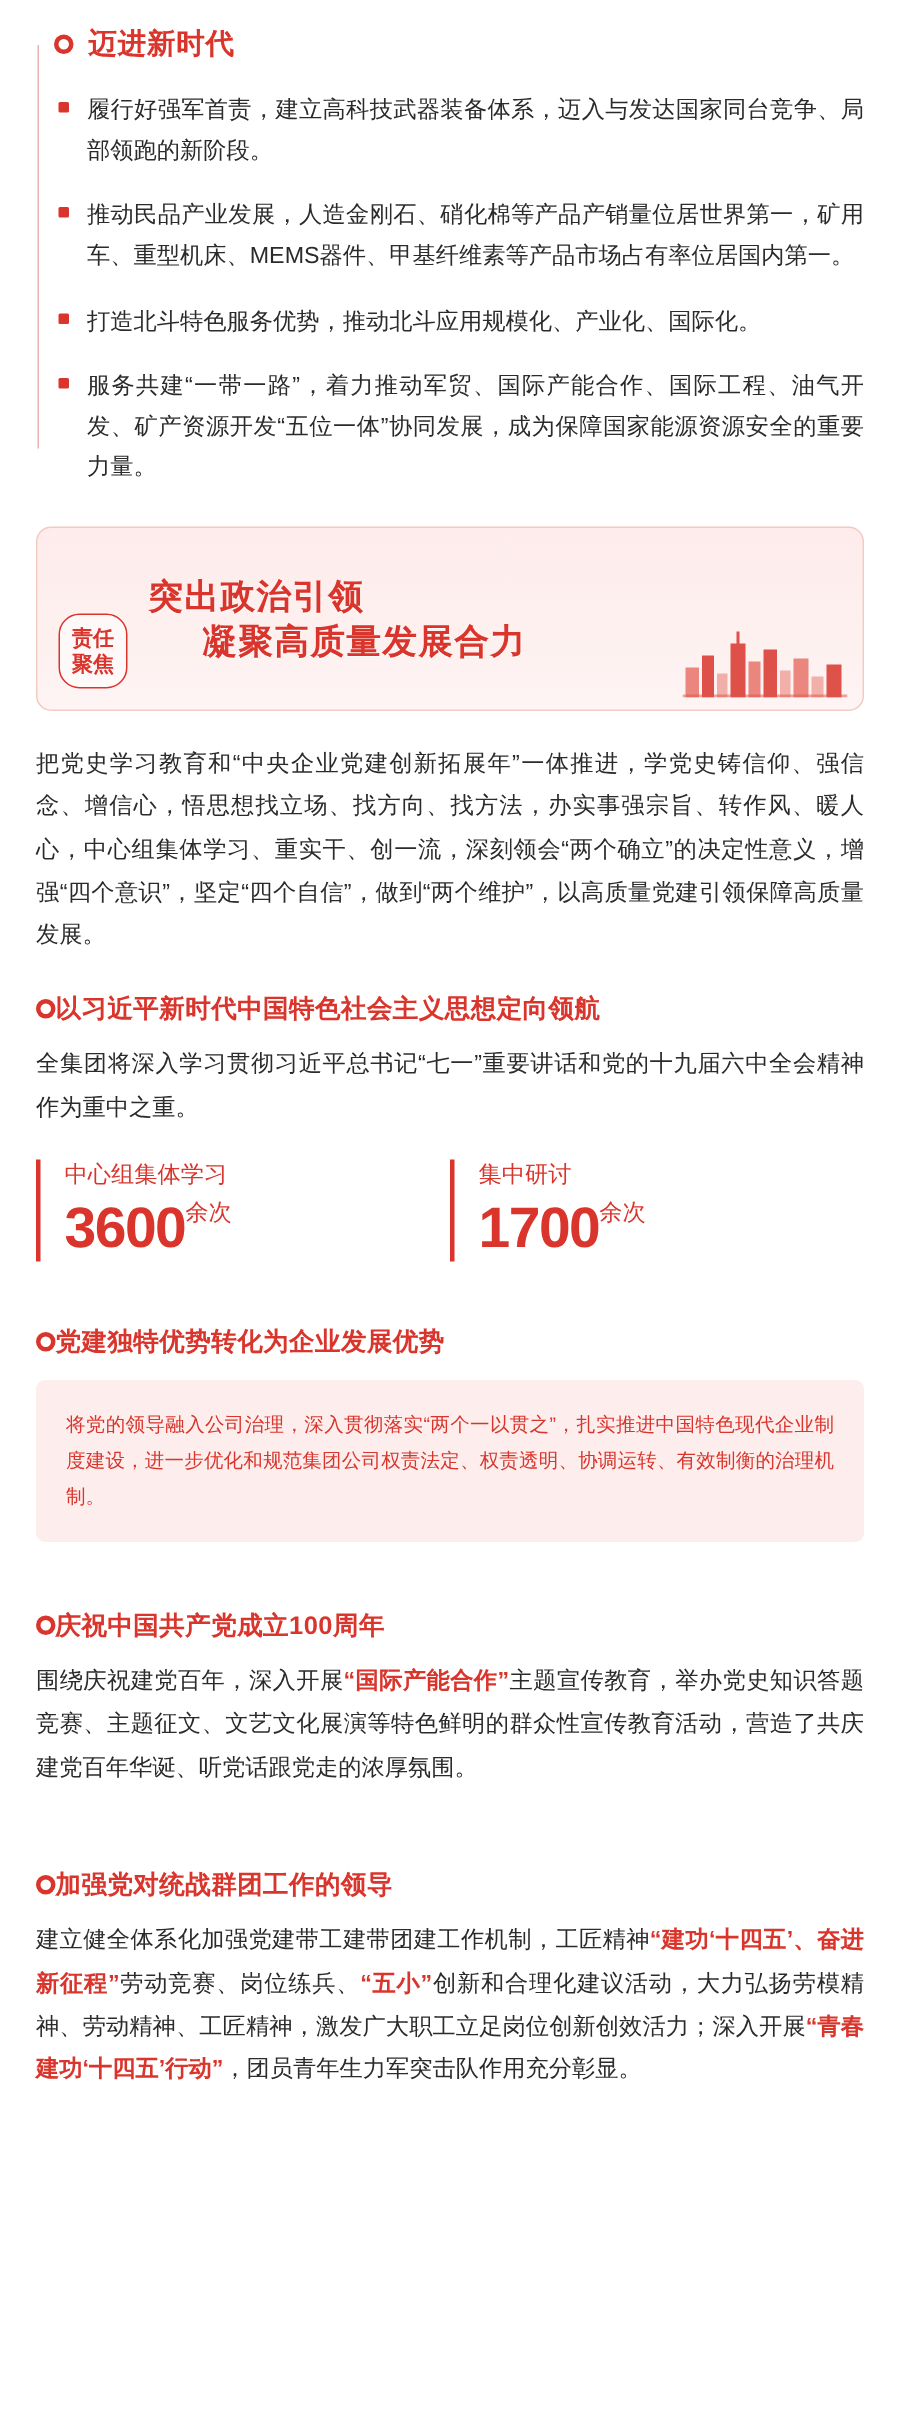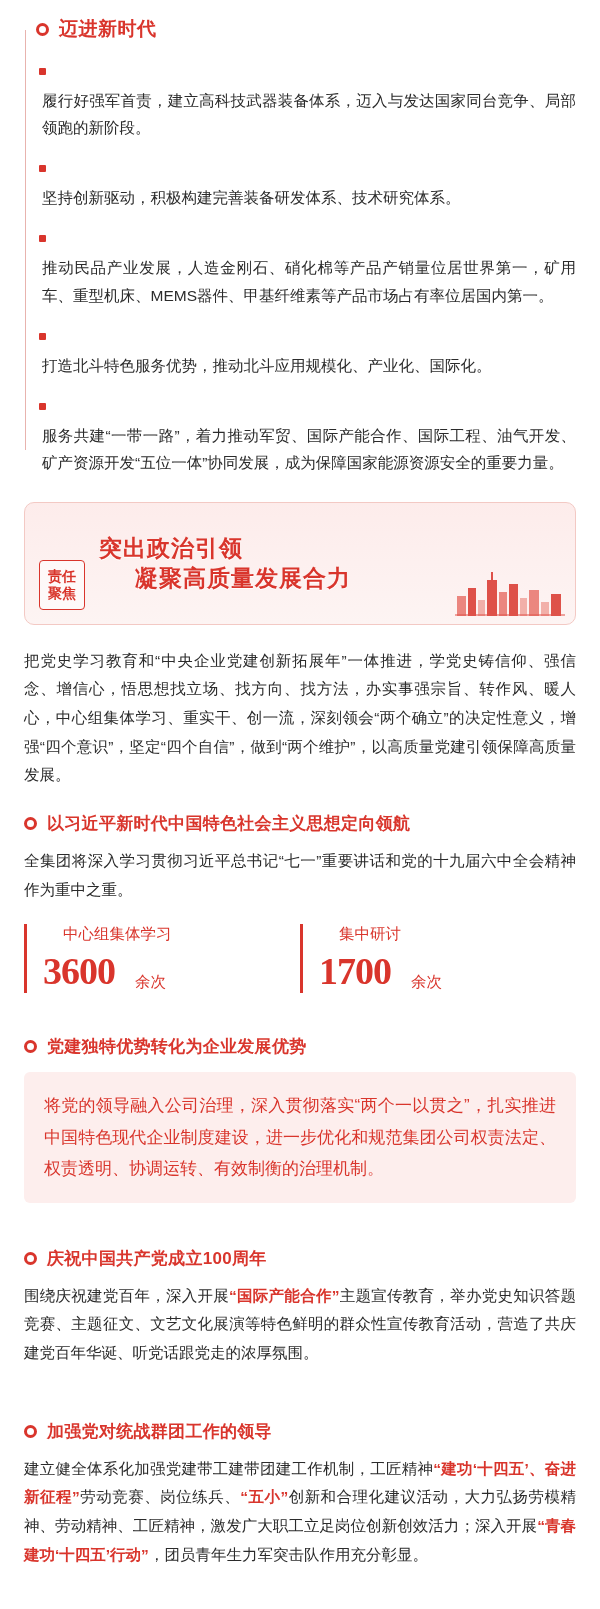"履行好强军首责，建立高科技武器装备体系，迈入与发达国家同台竞争、局部领跑的新阶段" .tl-item { flex-direction: column -> none }
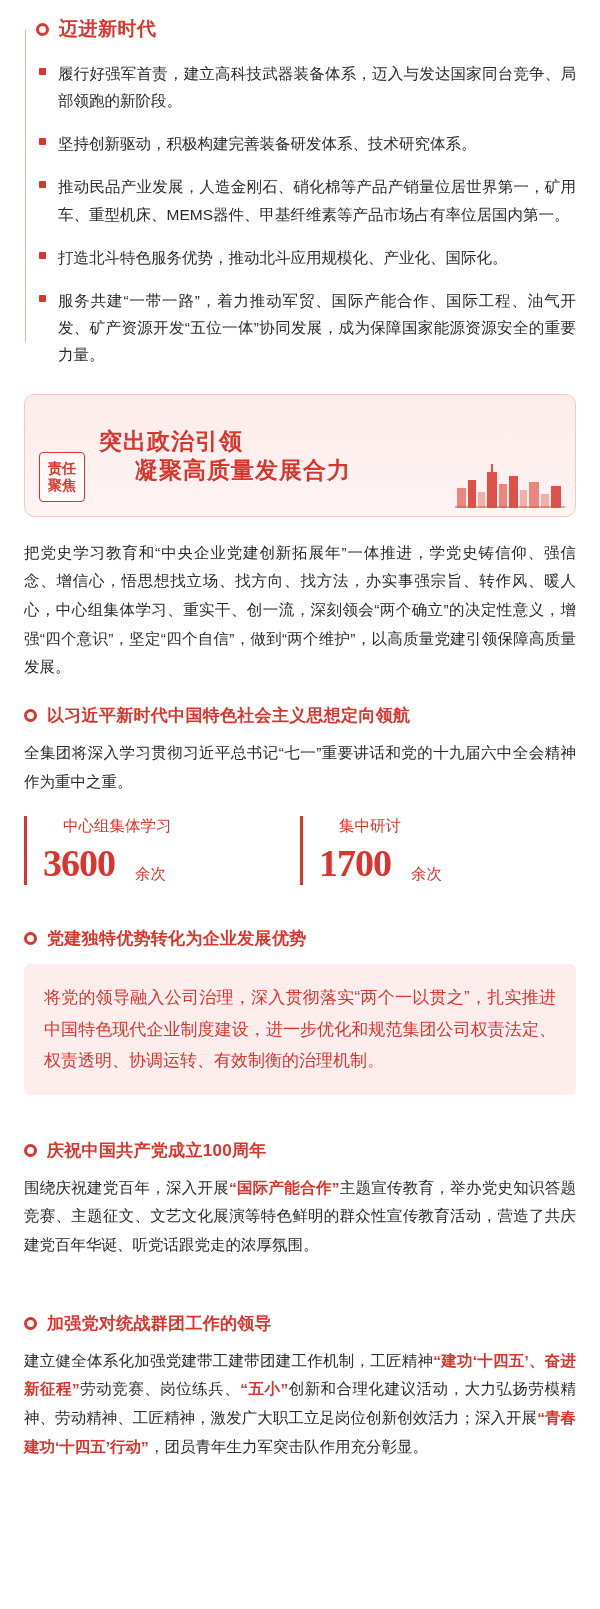"坚持创新驱动，积极构建完善装备研发体系、技术研究体系。" div.tl-item { html: <div> <span></span> <div>坚持创新驱动，积极构建完善装备研发体系、技术研究体系。</div> </div> -> none }
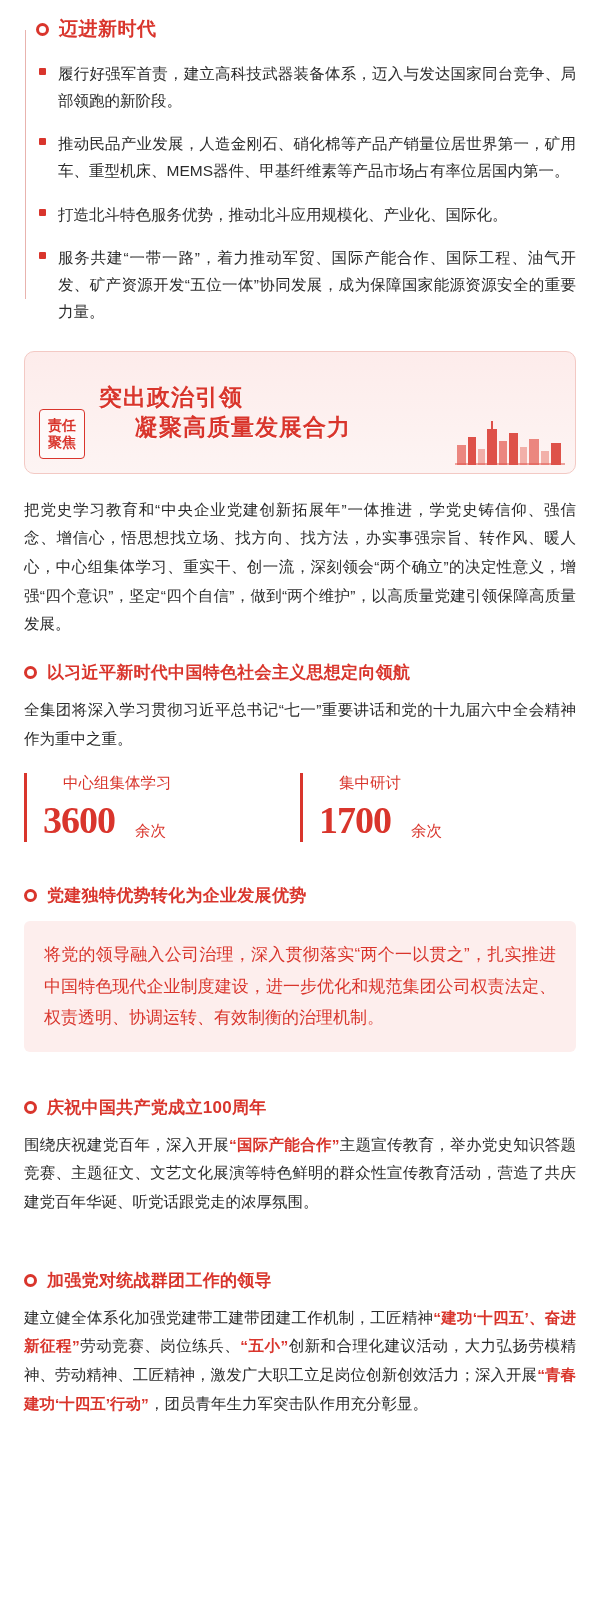"责任" .banner-tag { border-radius: 4px -> 14px }
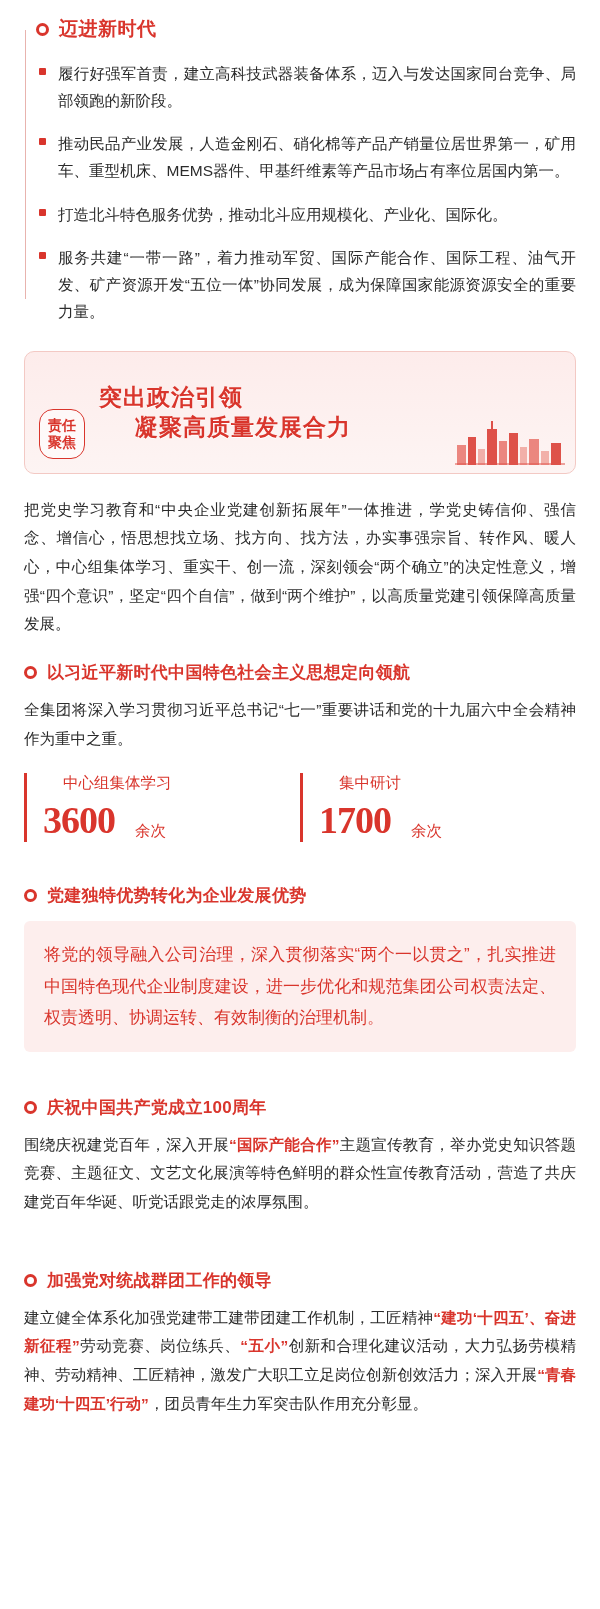"以习近平新时代中国特色社会主义思想定向领航" .sub-head { gap: 10px -> none }
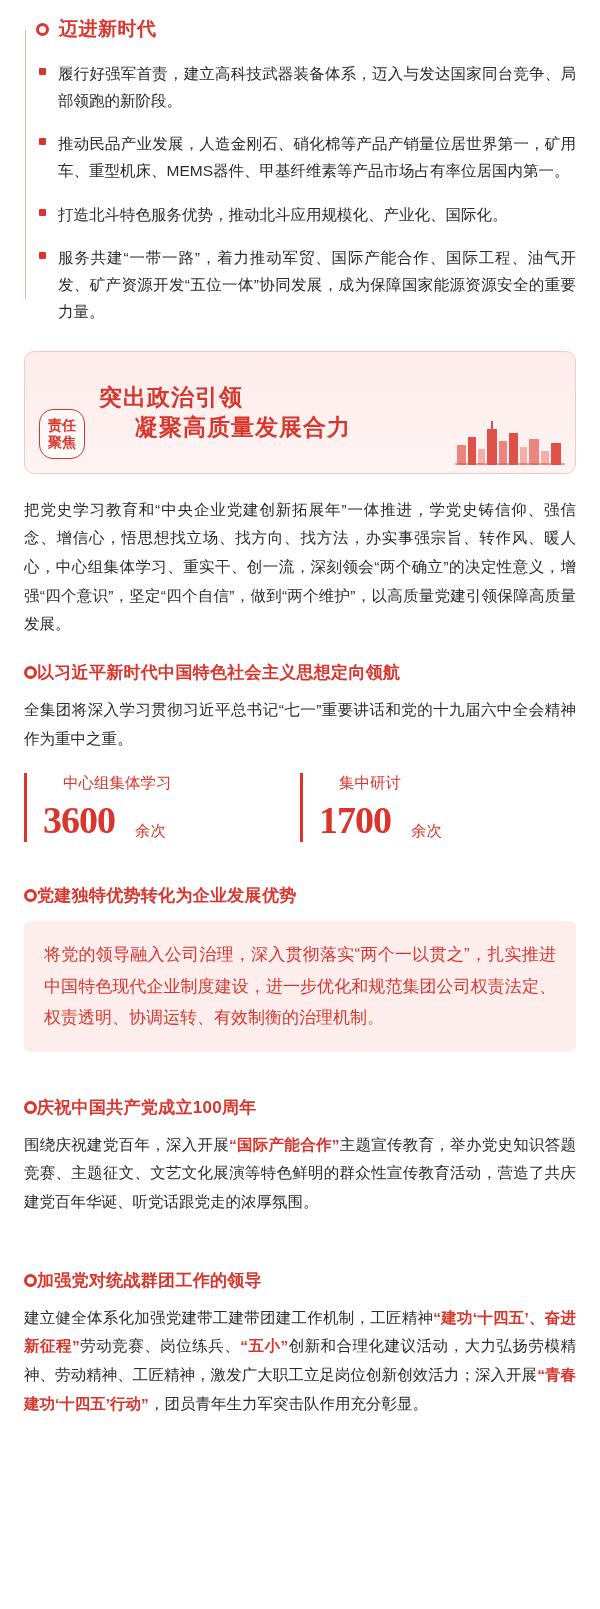"中心组集体学习" .stat-label { margin-left: 20px -> none }
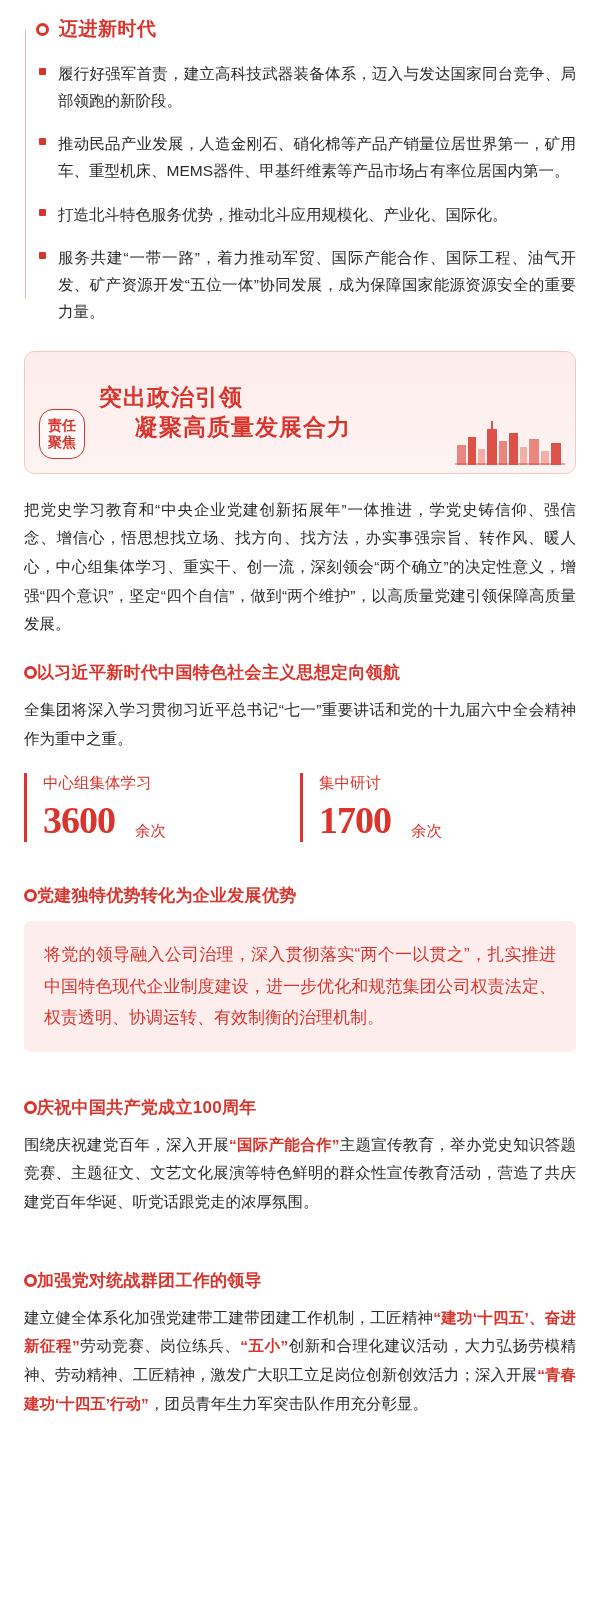"3600" .stat-row { align-items: flex-end -> flex-start; font-family: Liberation Serif, serif -> none; gap: 20px -> 0 }
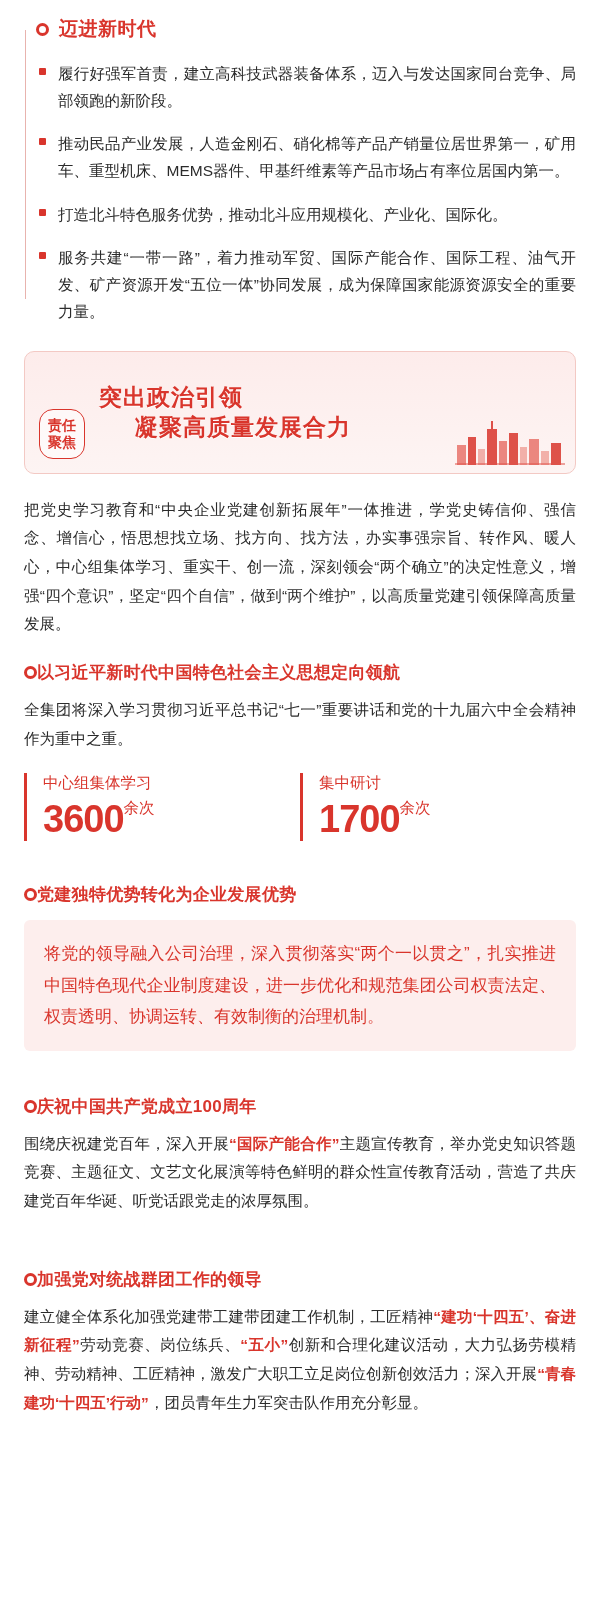"将党的领导融入公司治理，深入贯彻落实“两个一以贯之”，扎实推进中国特色现代企业制" .quote-text { font-size: 17px -> 13px }
